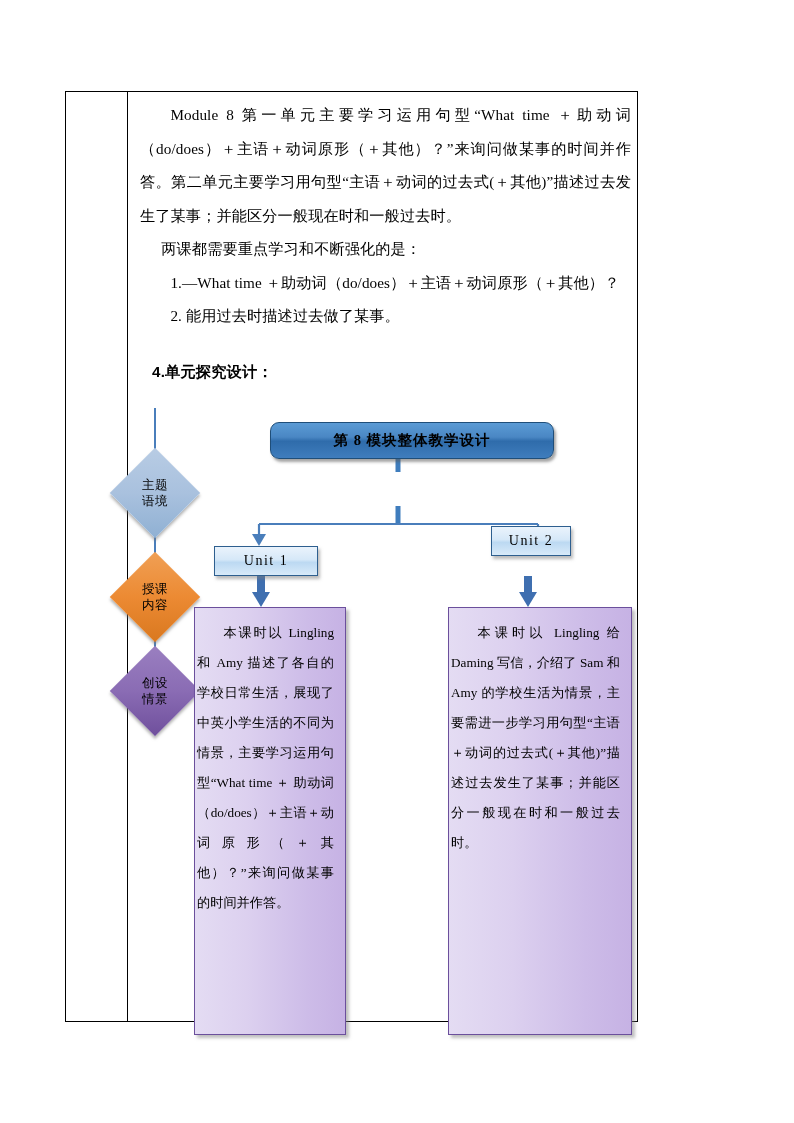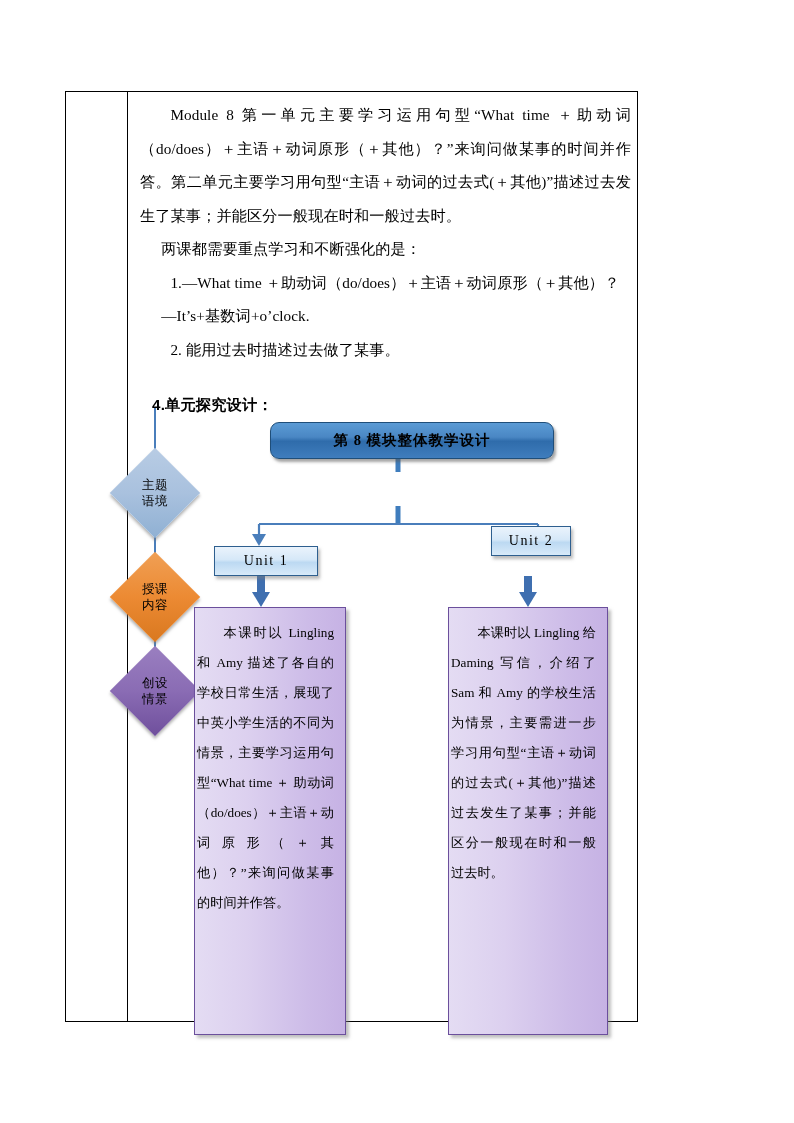"—It’s+基数词+o’clock." p.para { html: <p>—It’s+基数词+o’clock.</p> -> none }
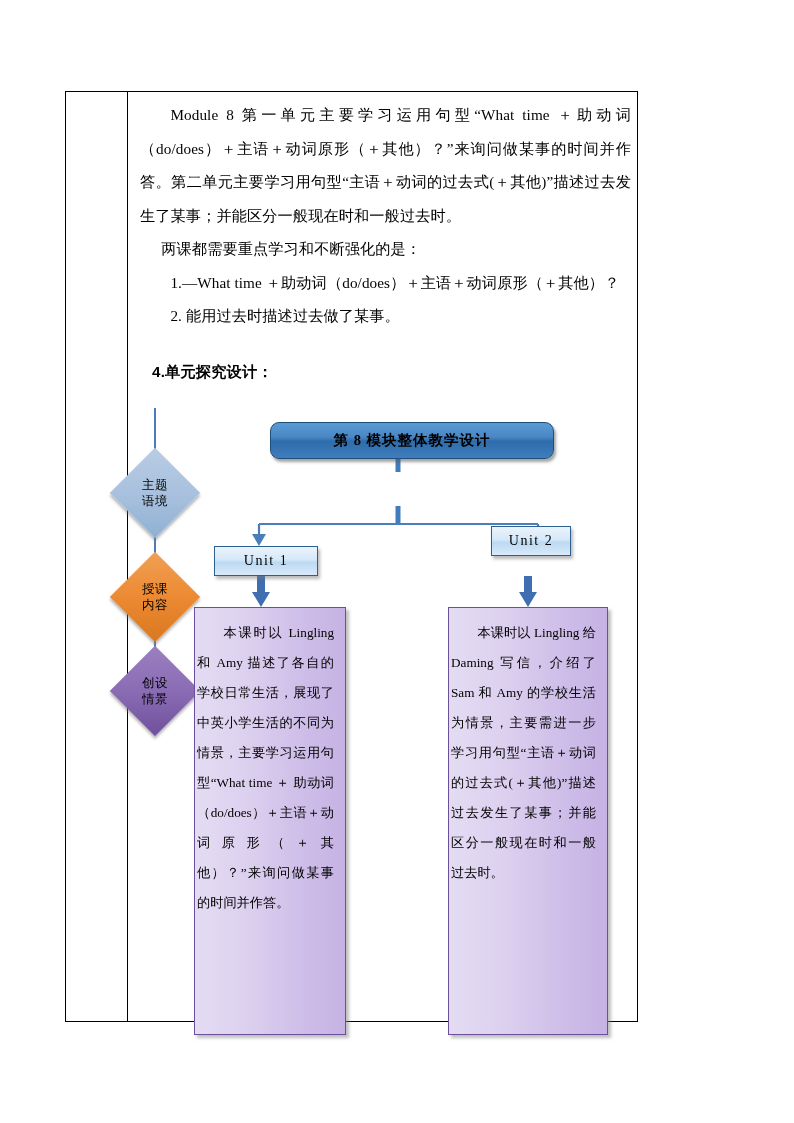"本课时以 Lingling 给 Daming 写信，介绍了" #box-desc2 { width: 160px -> 184px }
